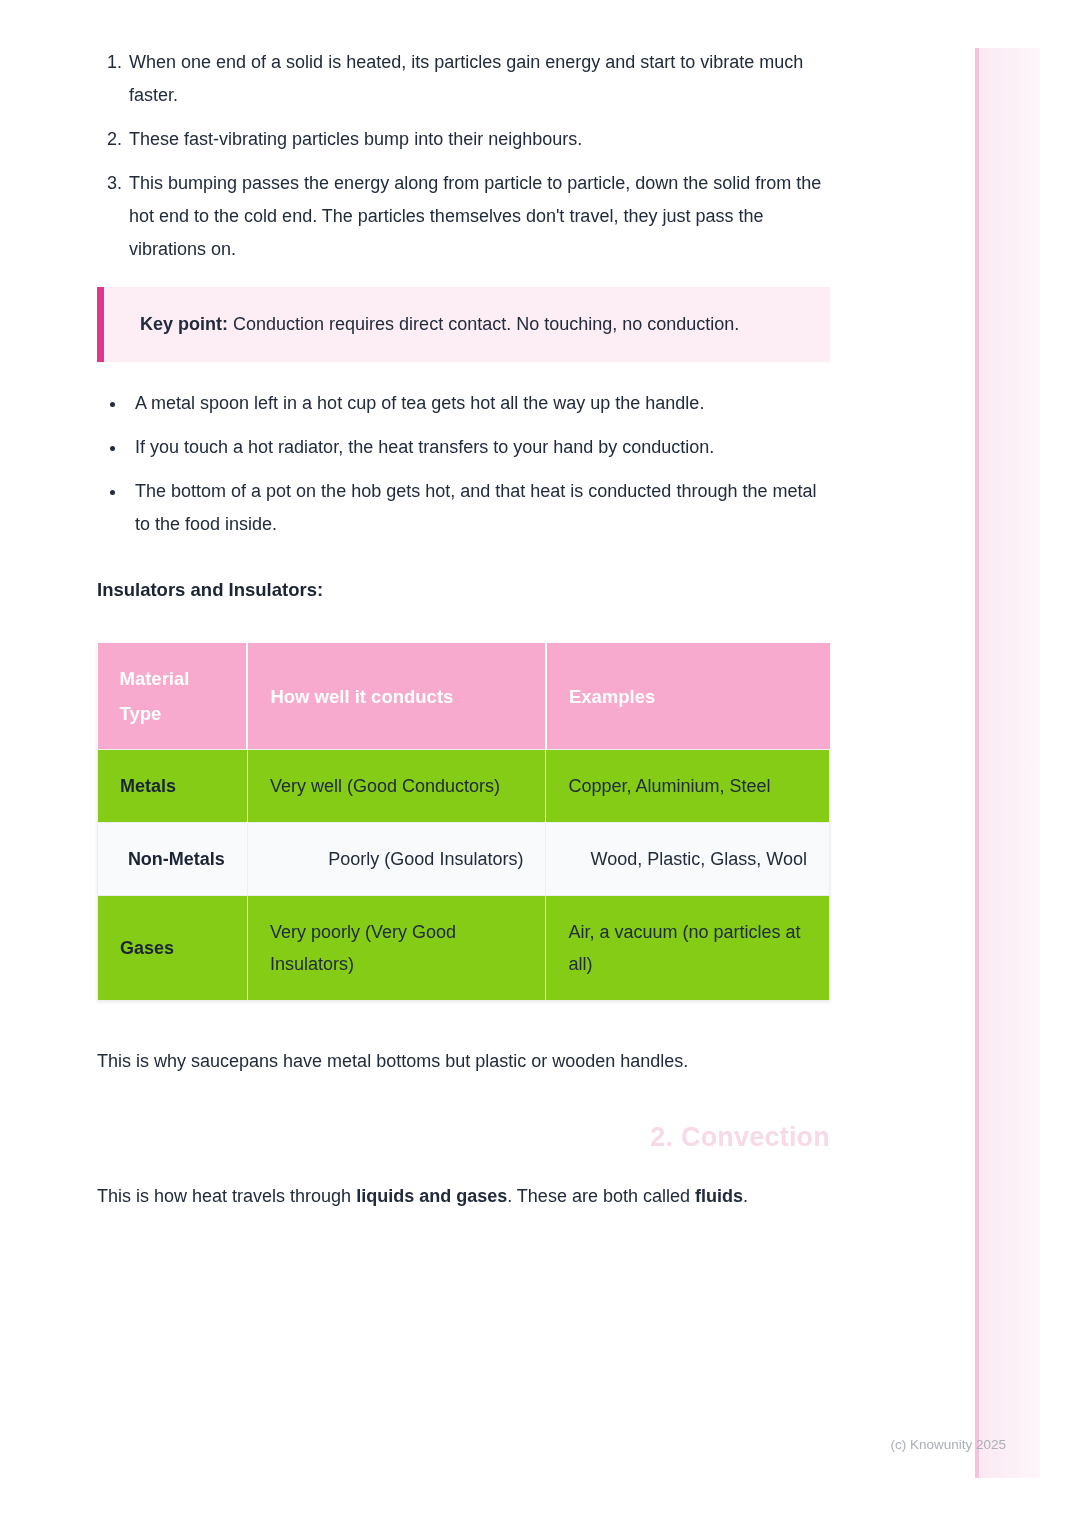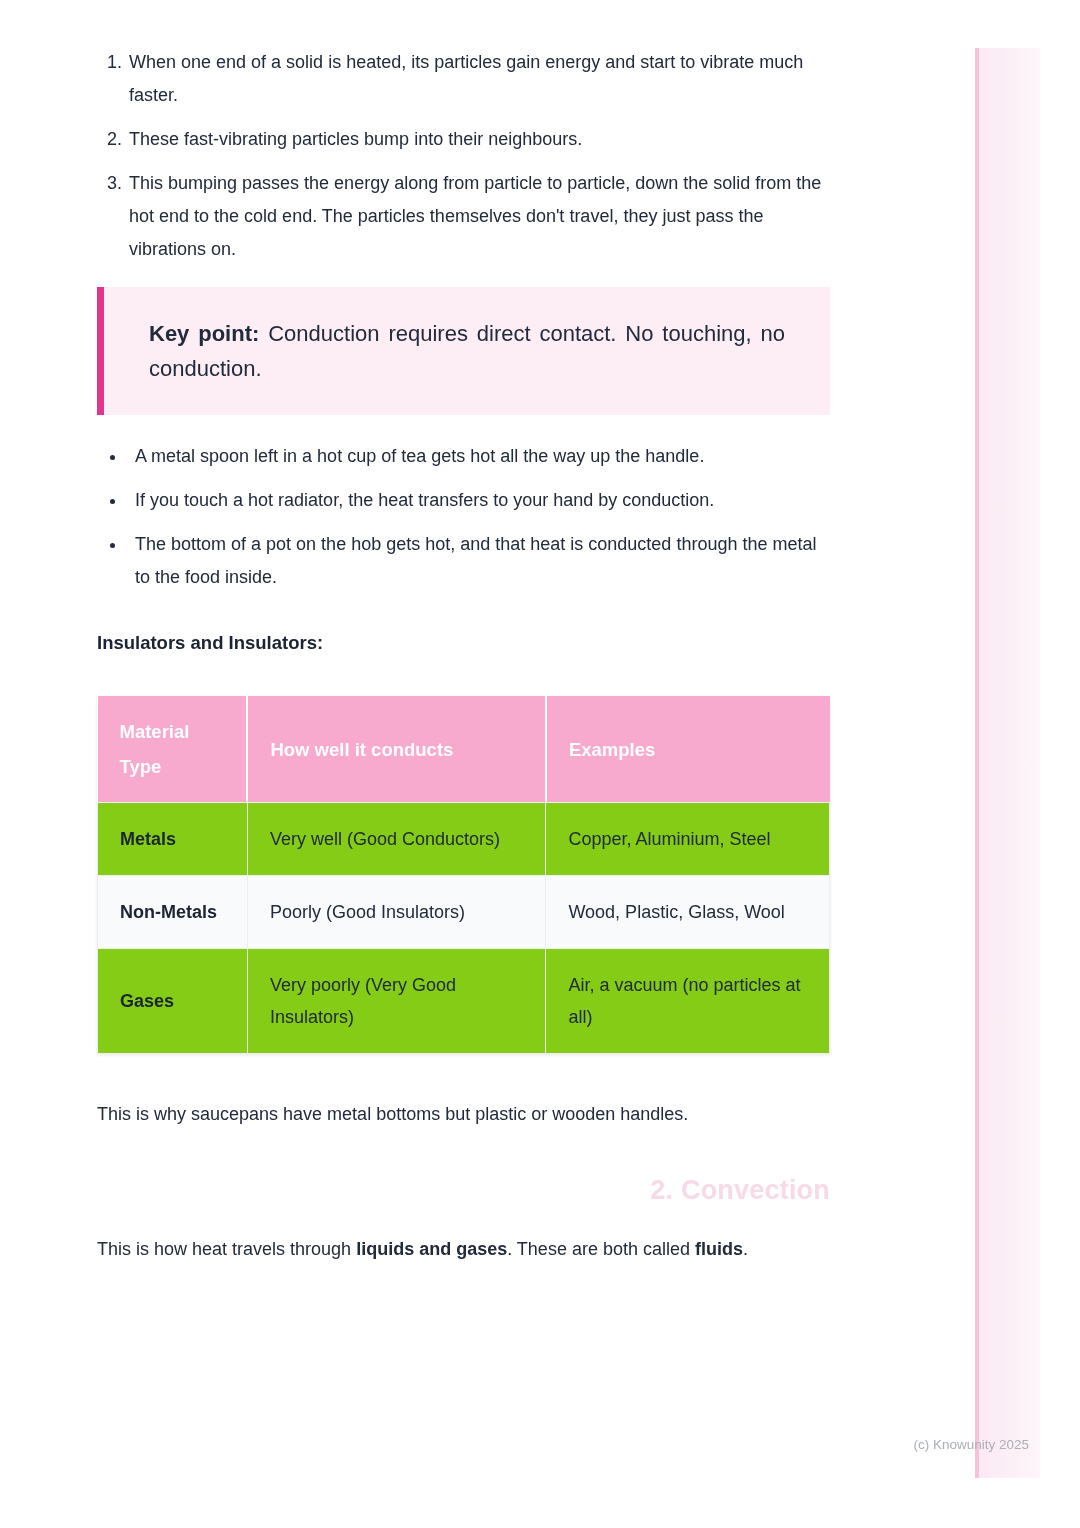"Key point: Conduction requires direct" .keypoint p { font-size: 22px -> 18px; margin: 9px -> 0 }
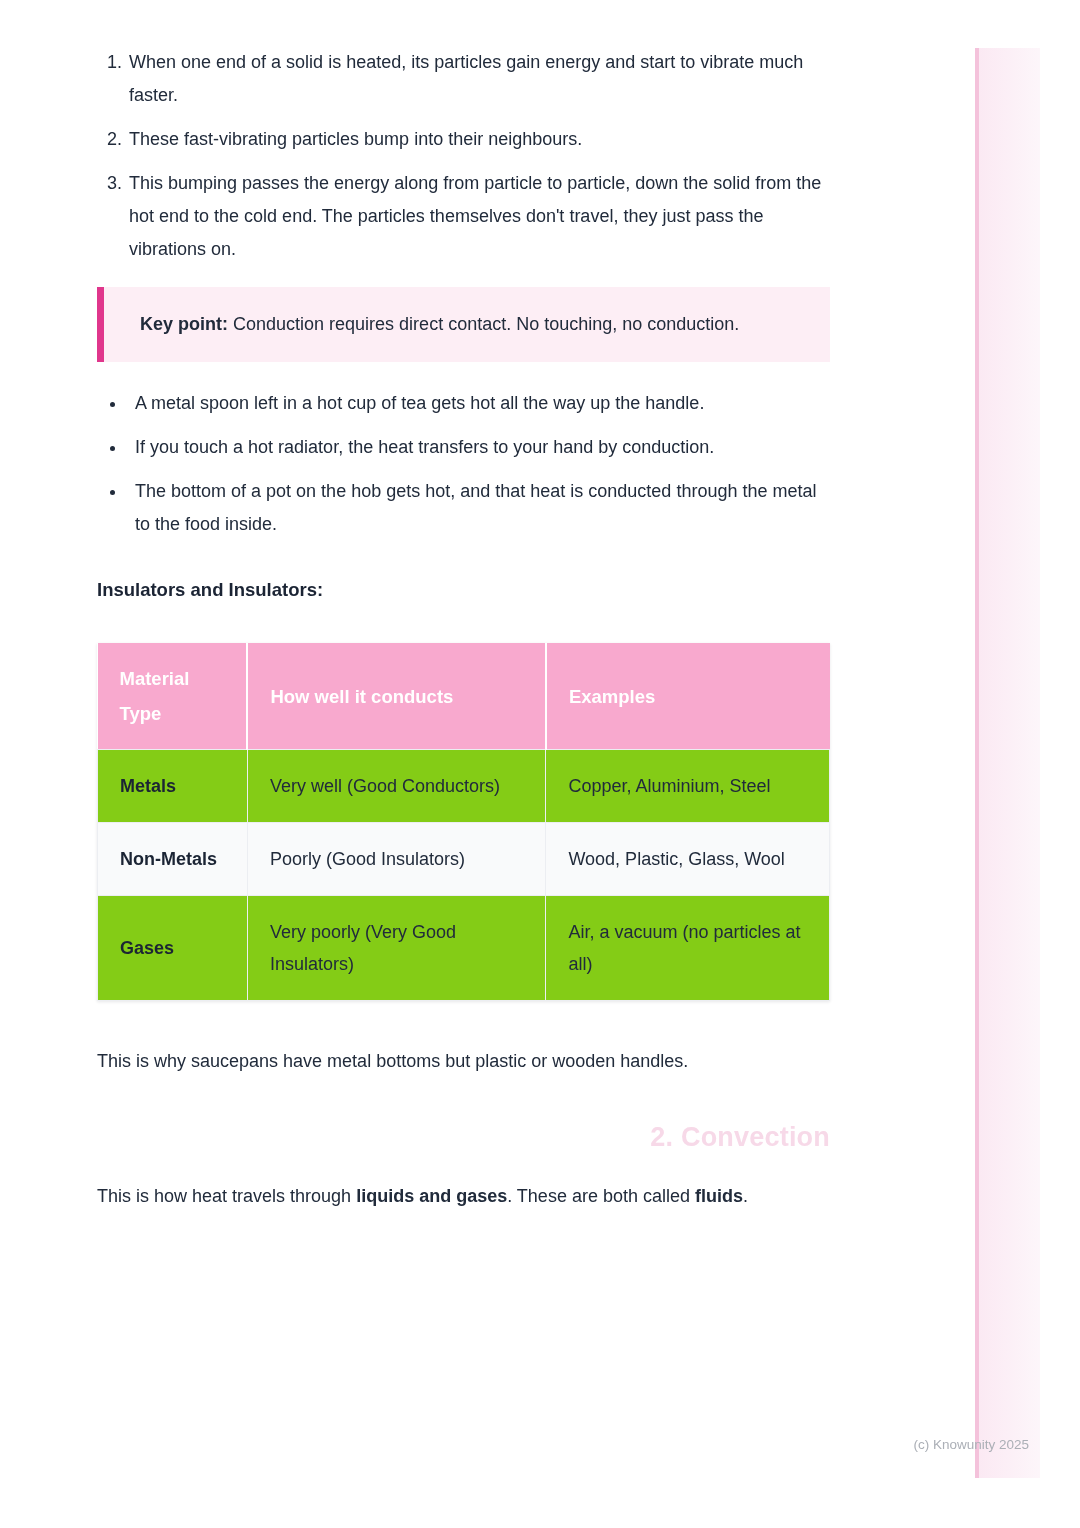"Non-Metals" table.materials tbody tr.alt td { text-align: none -> right }
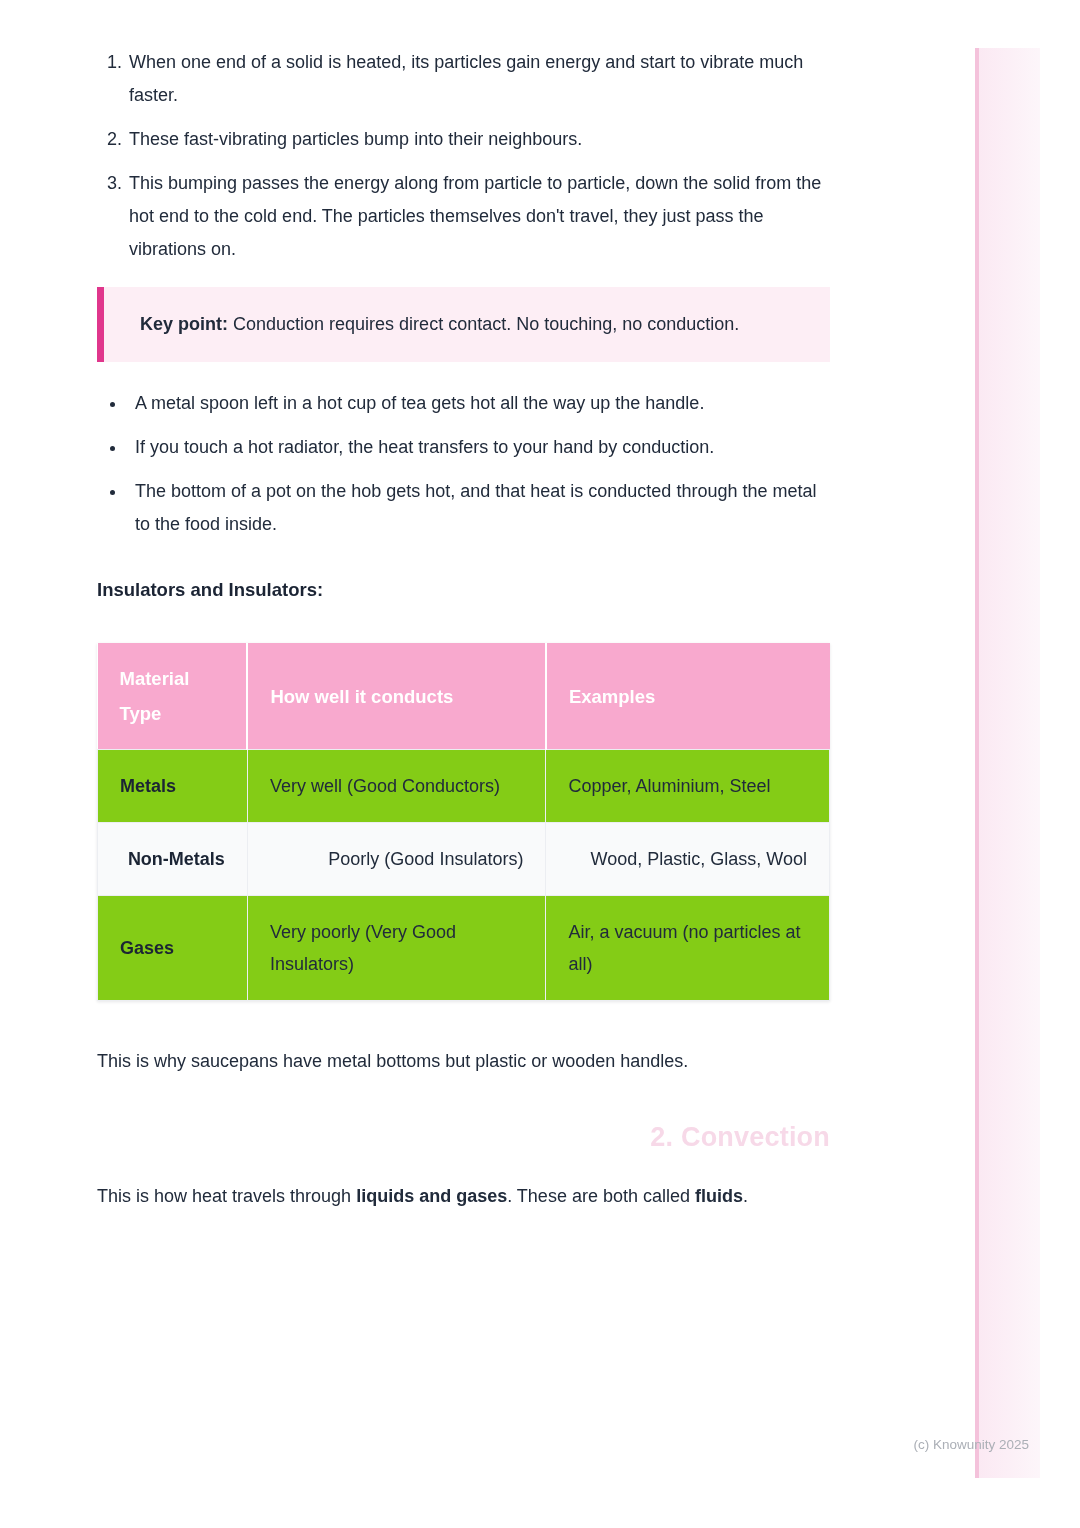"(c) Knowunity 2025" .footer { right: 51px -> 74px }
